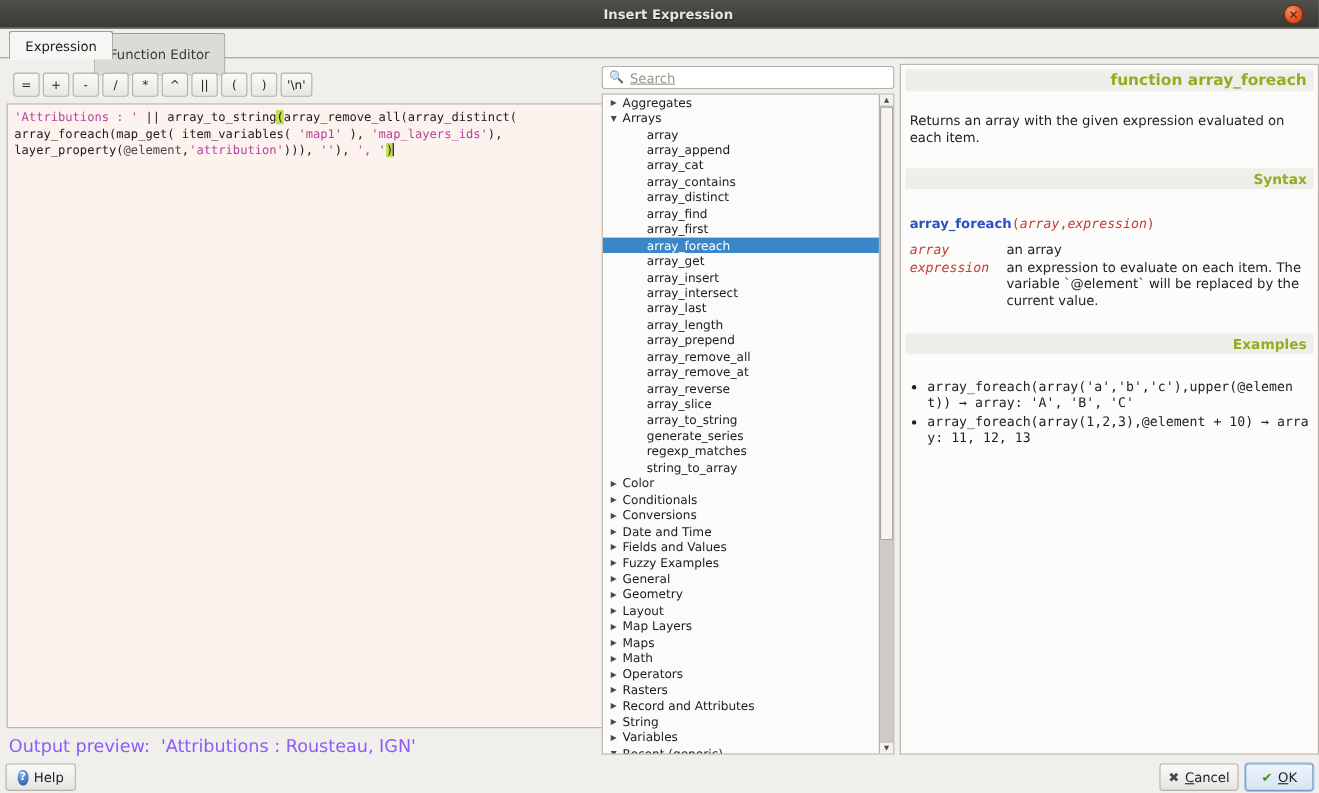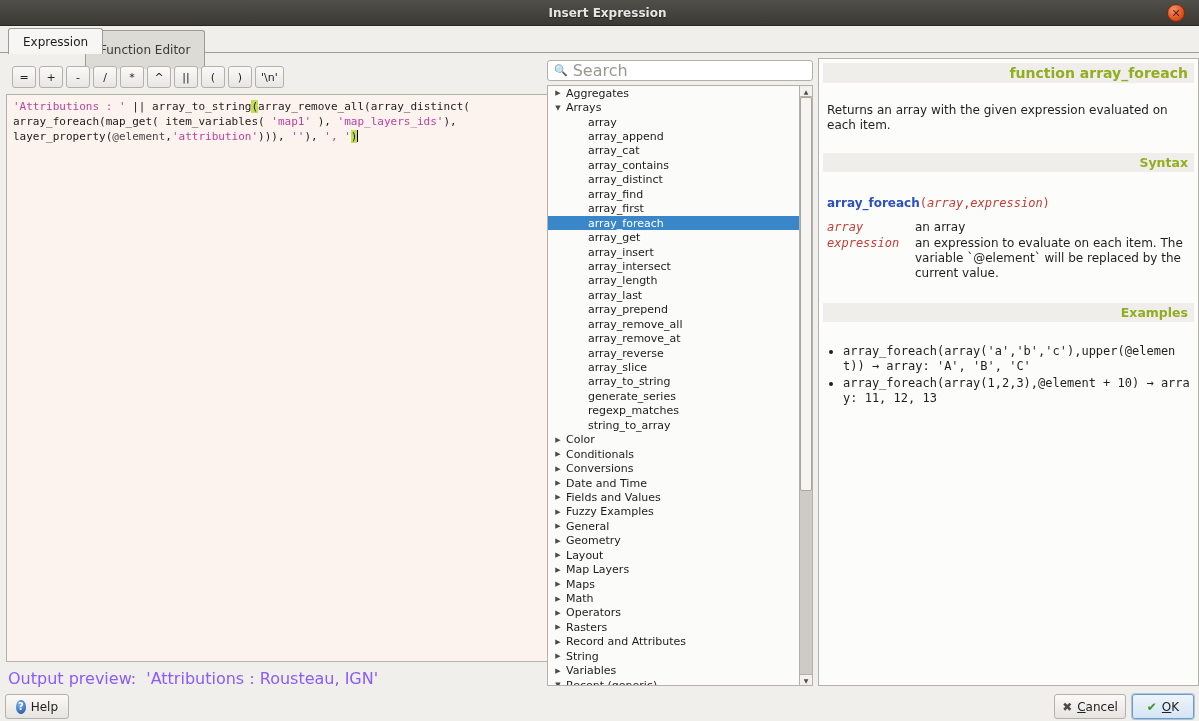"Search" .searchbox .ph { font-size: 16px -> 12px; text-decoration: none -> underline }
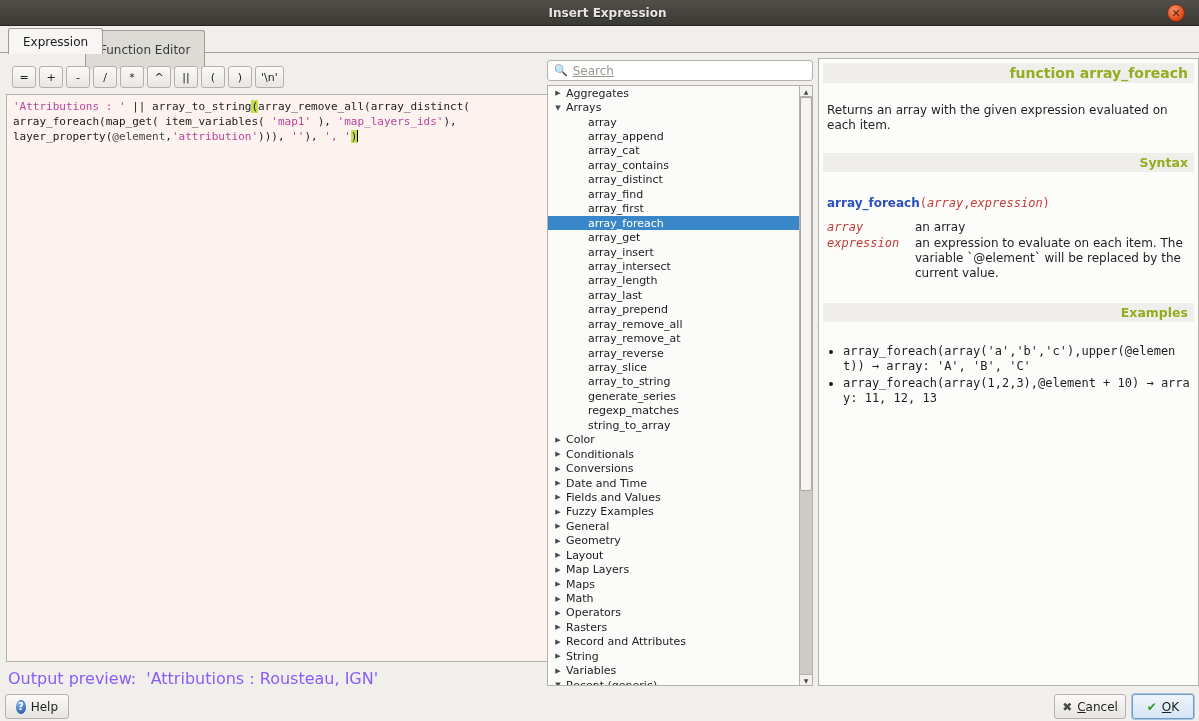"array_length" div.trow { order: before "array_last" -> after "array_last" }
